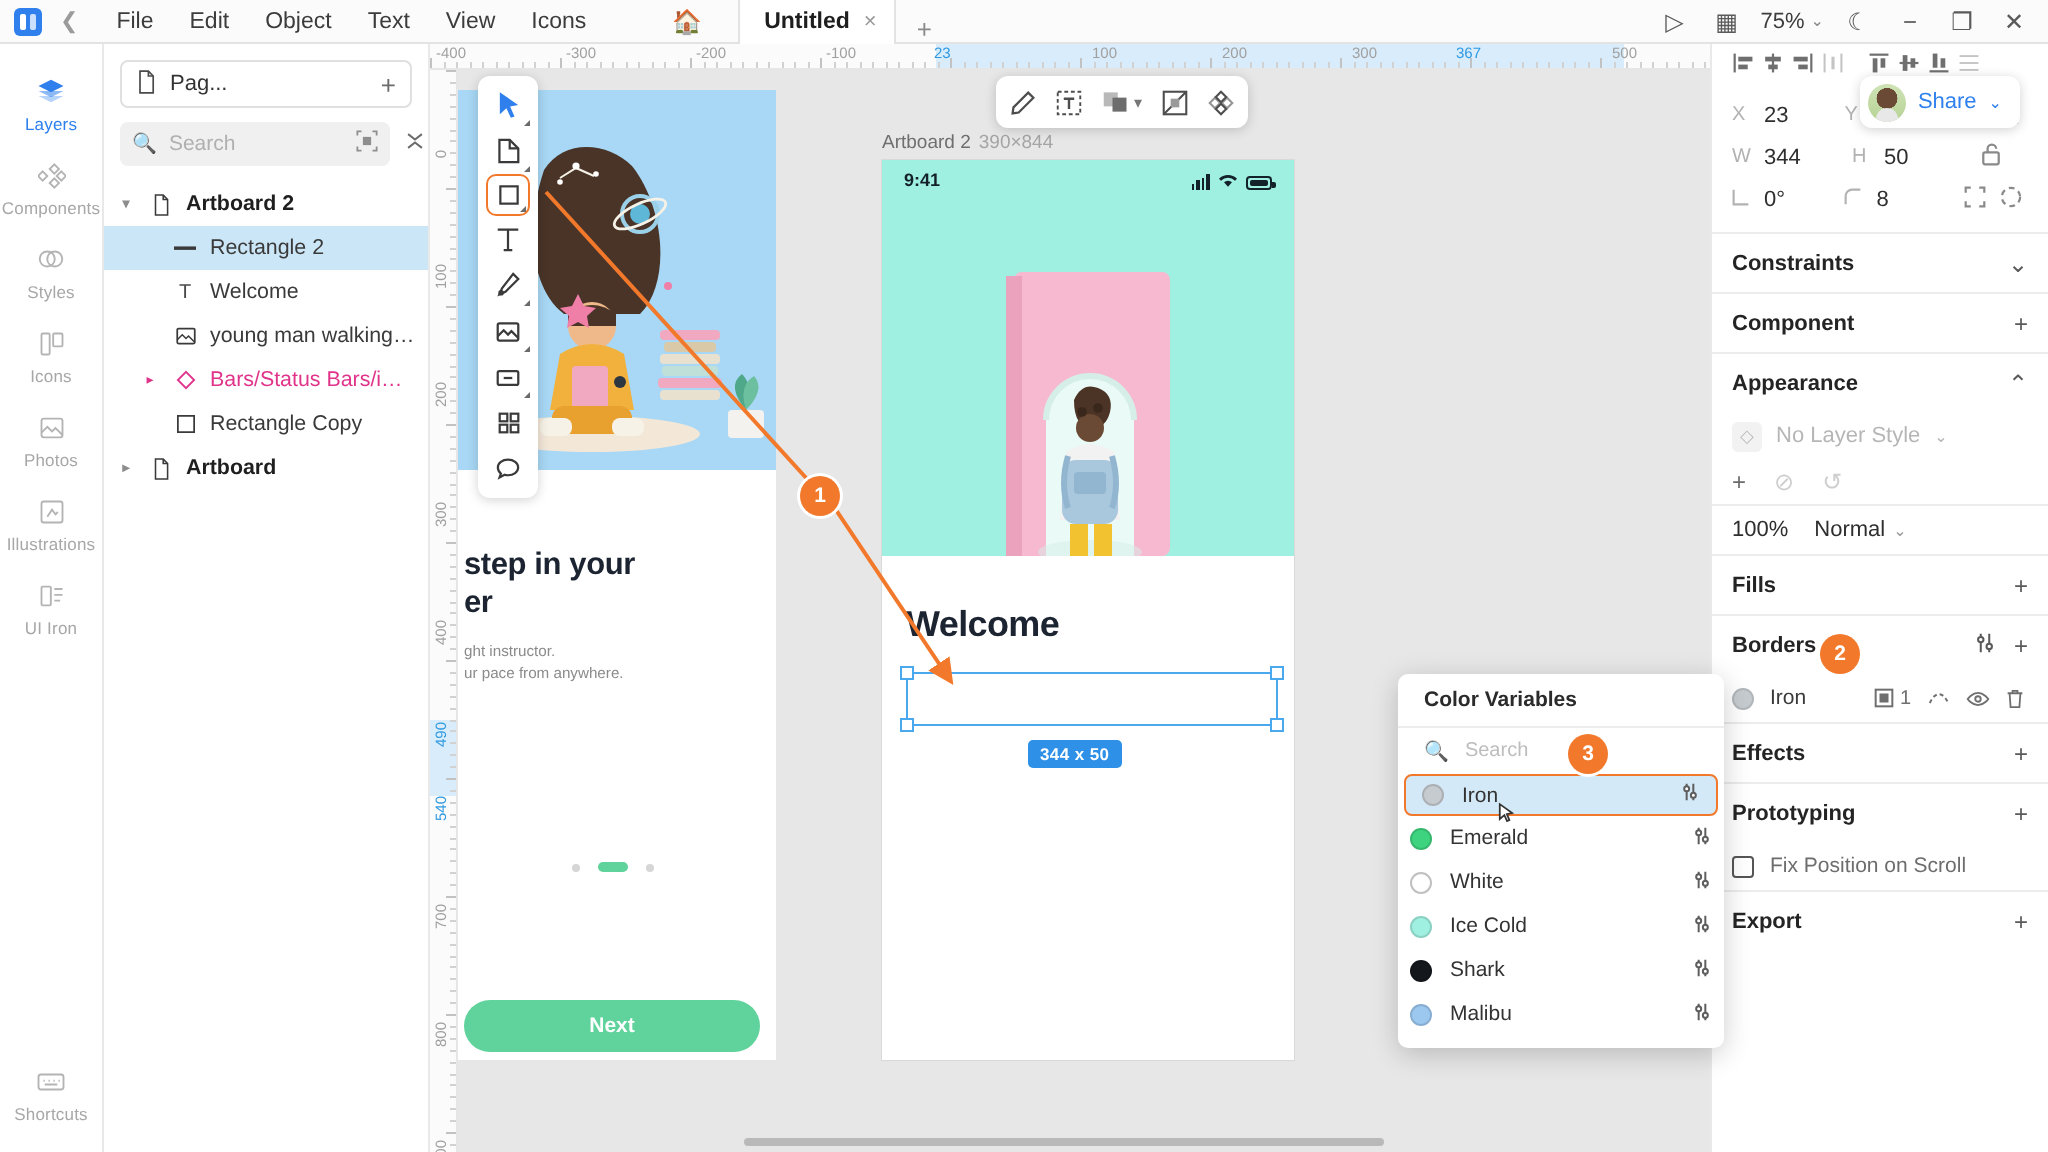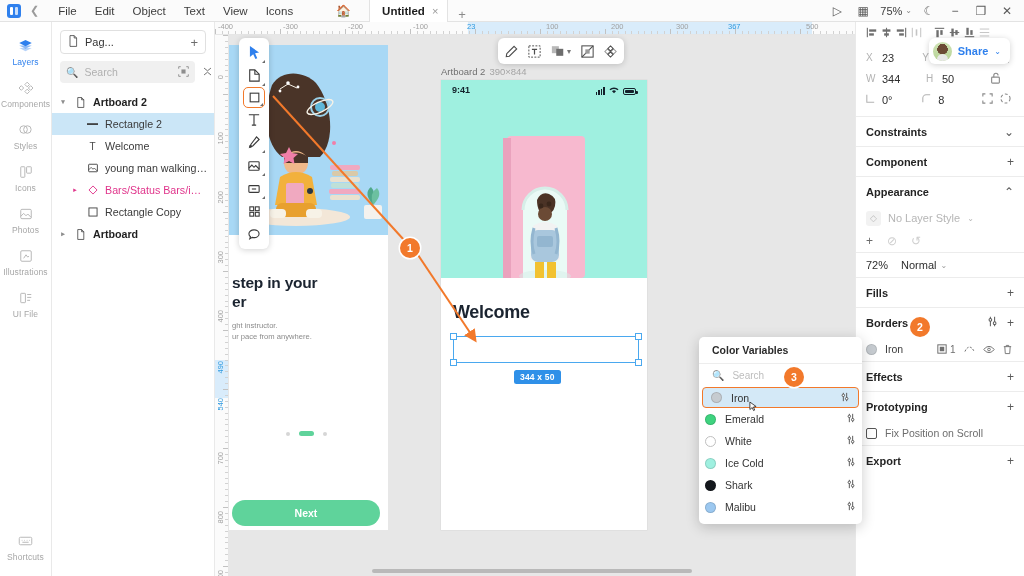"Share" .sharelbl { font-weight: bold -> normal }
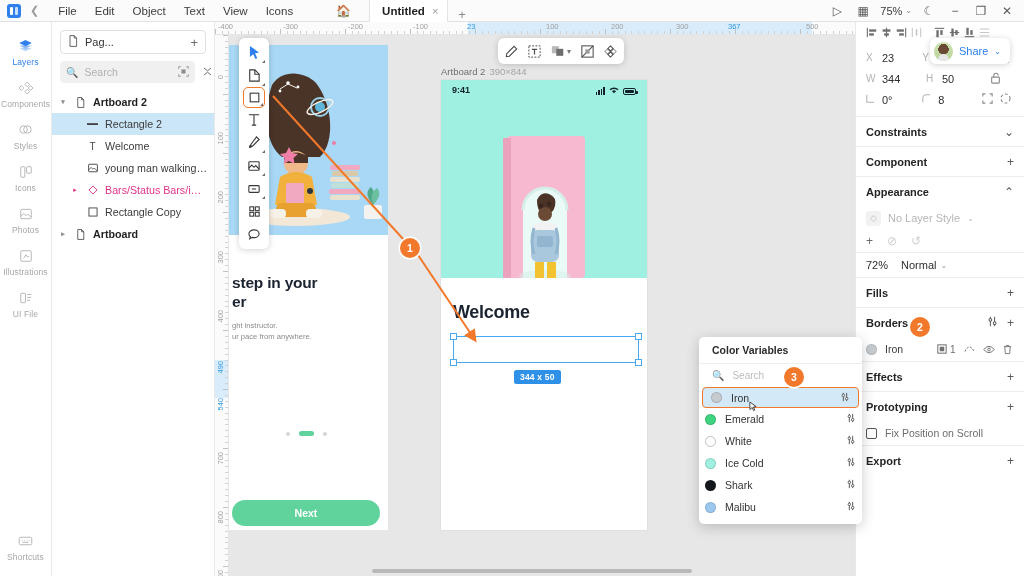"72%" span { text: 72% -> 100% }
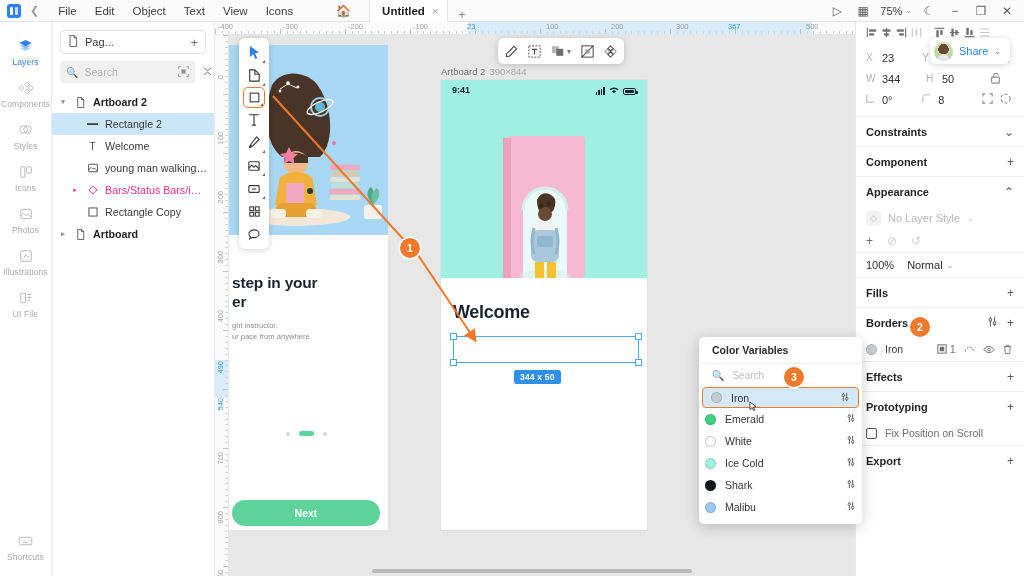"UI File" span.lb { text: File -> Iron }
